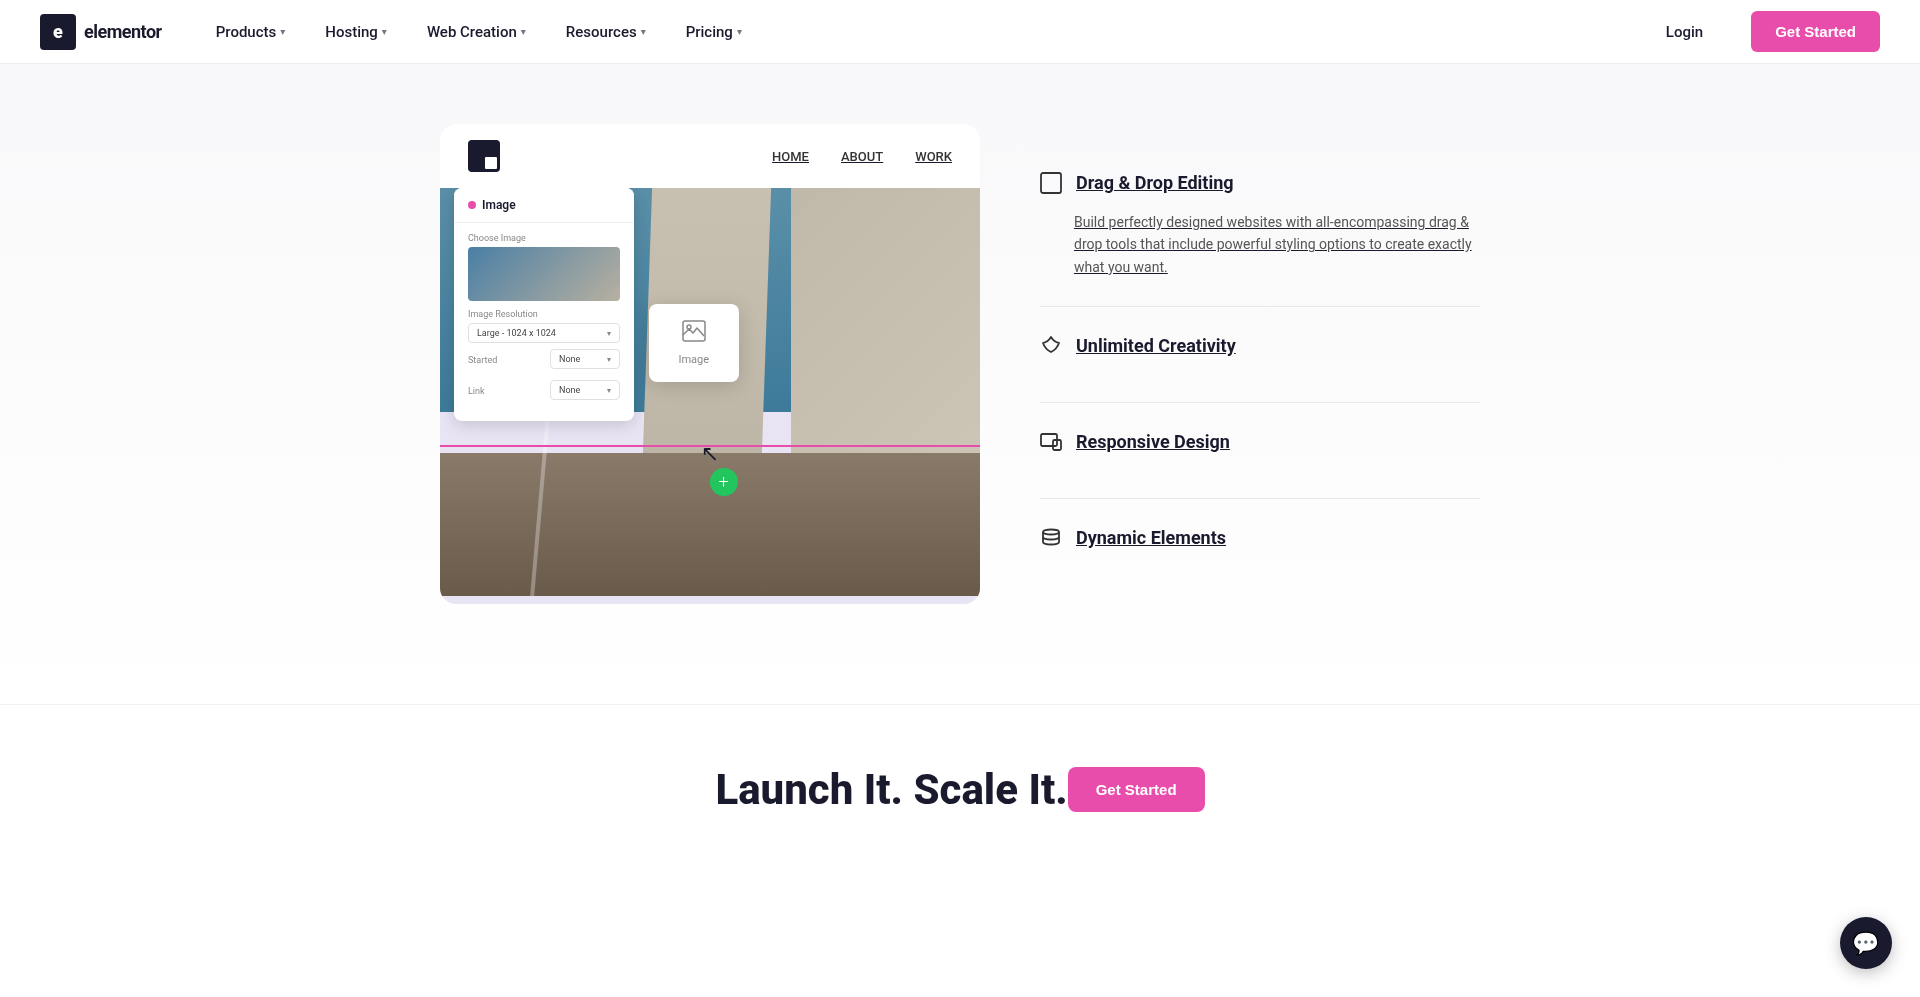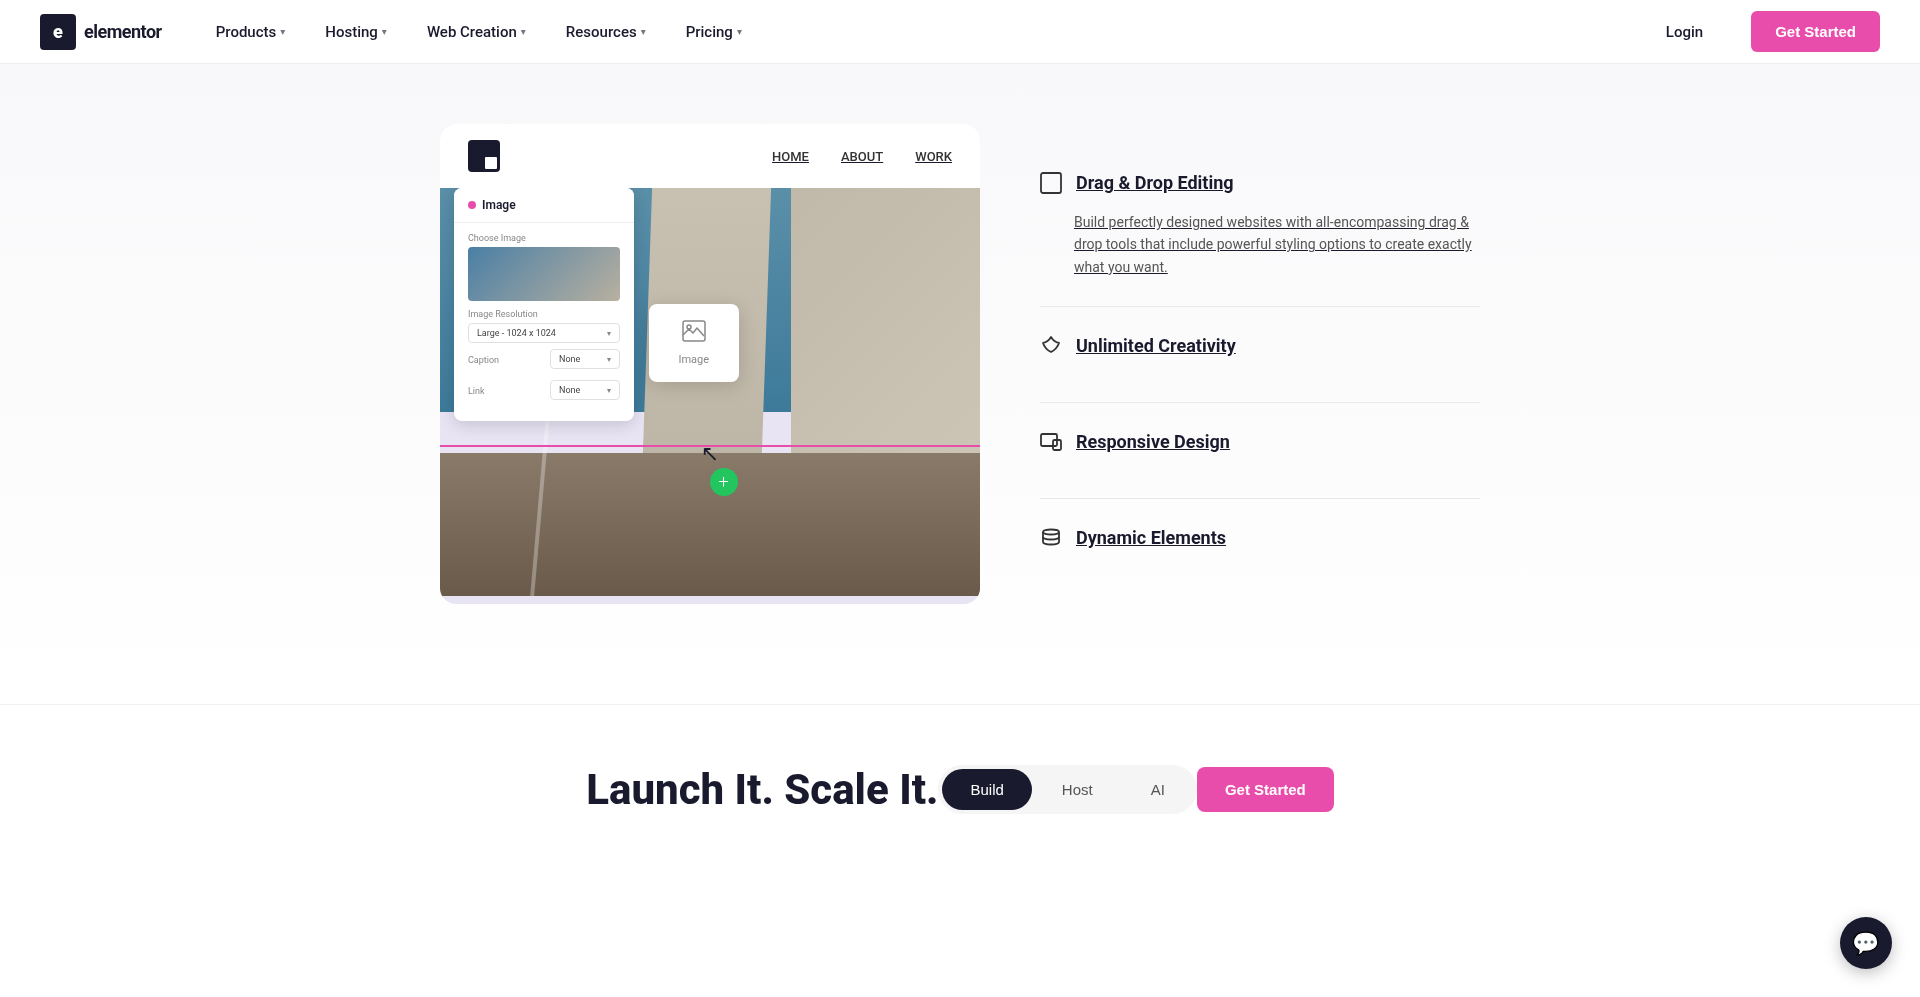"Caption" span.panel-label { text: Caption -> Started }
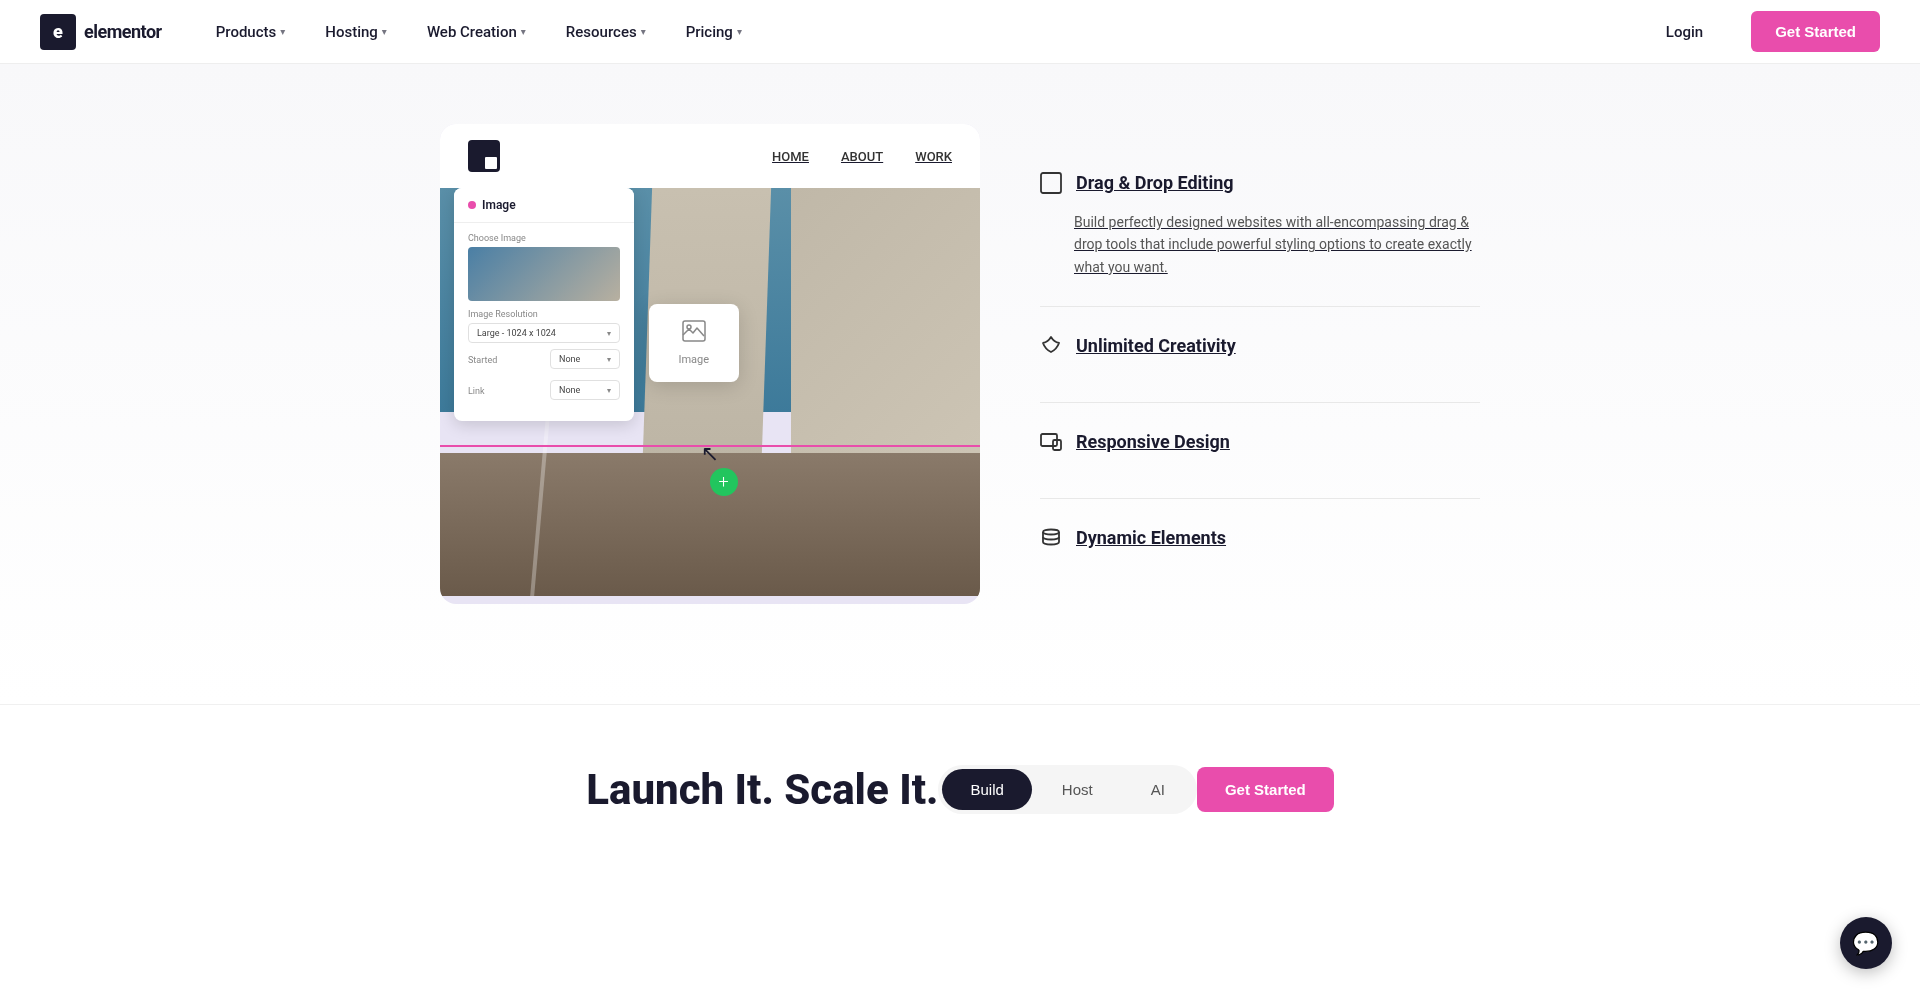"Build" div.bottom-tabs-area { html: <div> <div> <button>Build</button> <button>Host</button> <button>AI</button> </div> </div> -> none }
